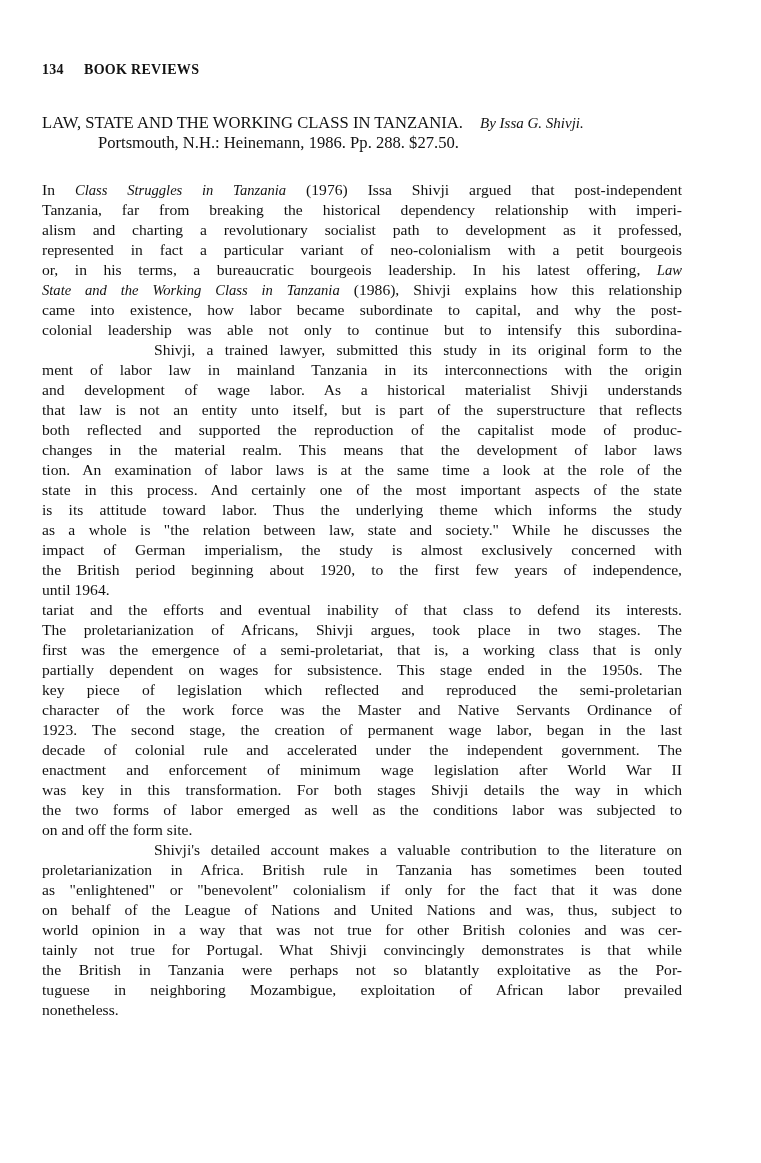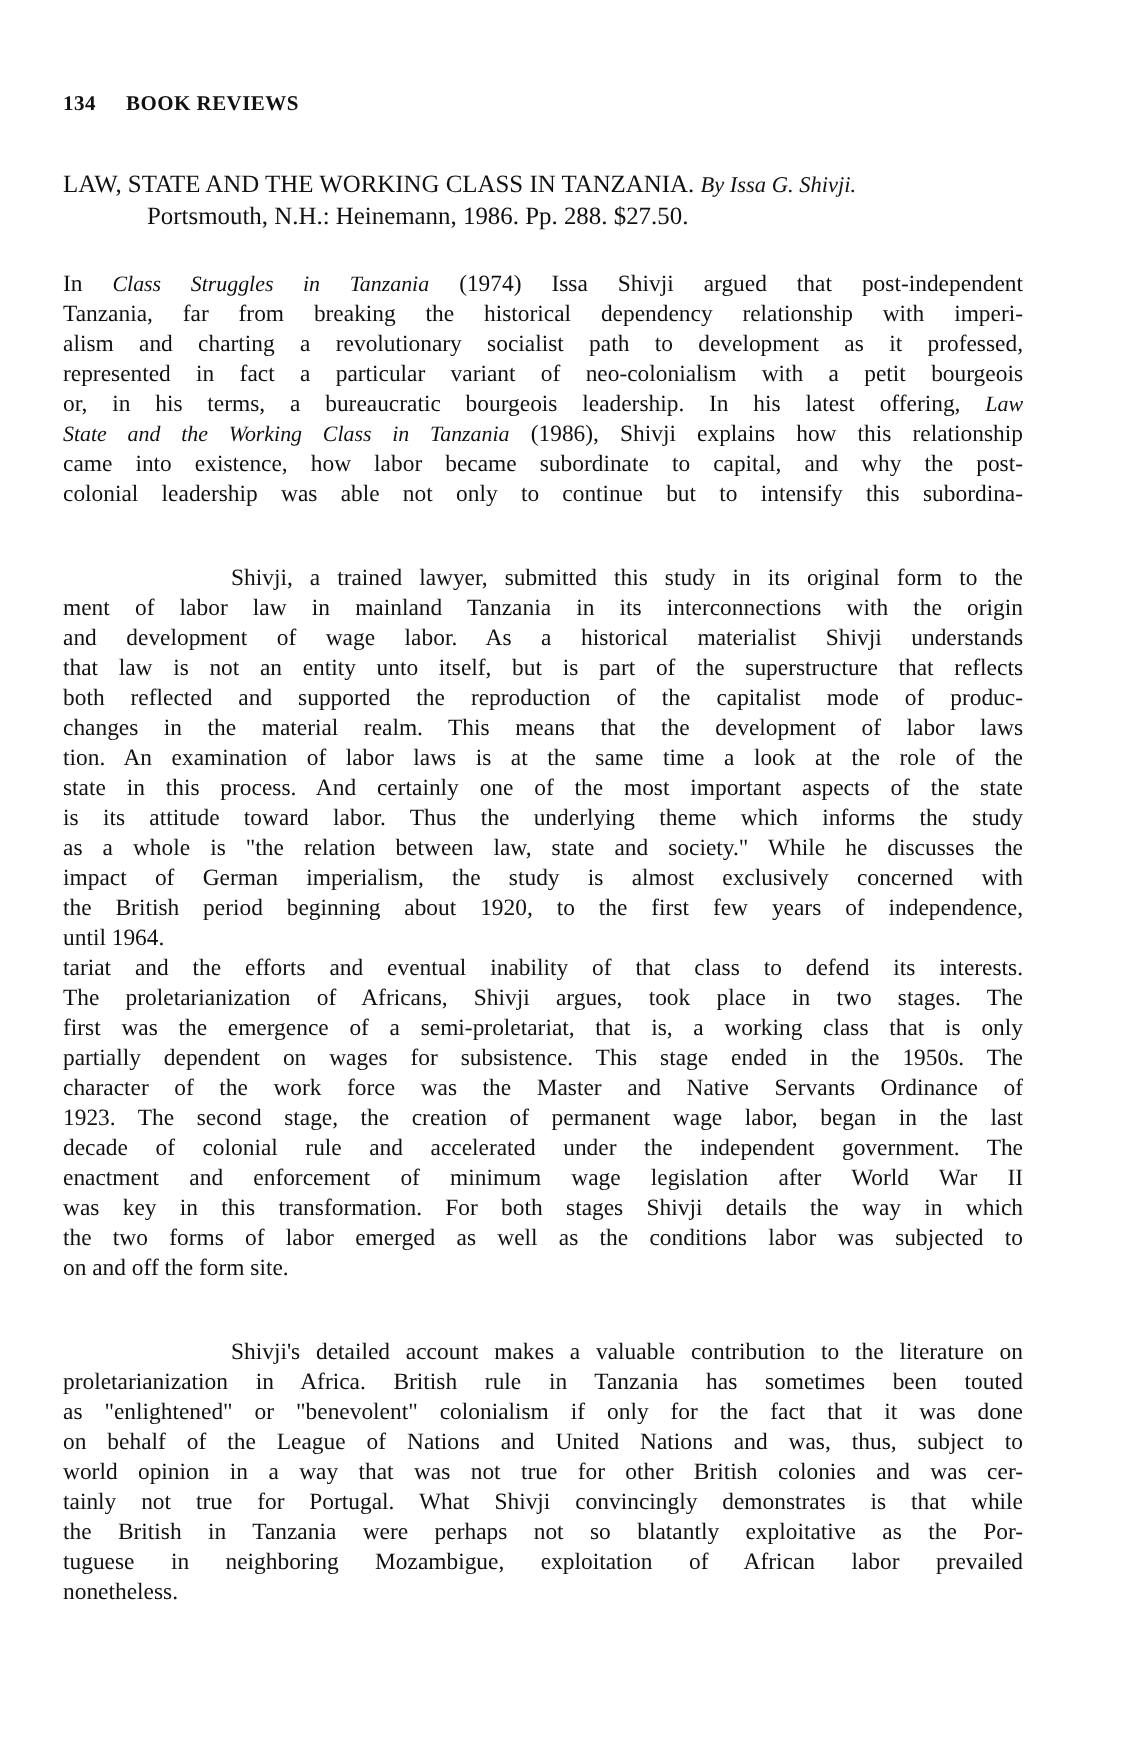"By Issa G. Shivji." .citation i { margin-left: none -> 13px }
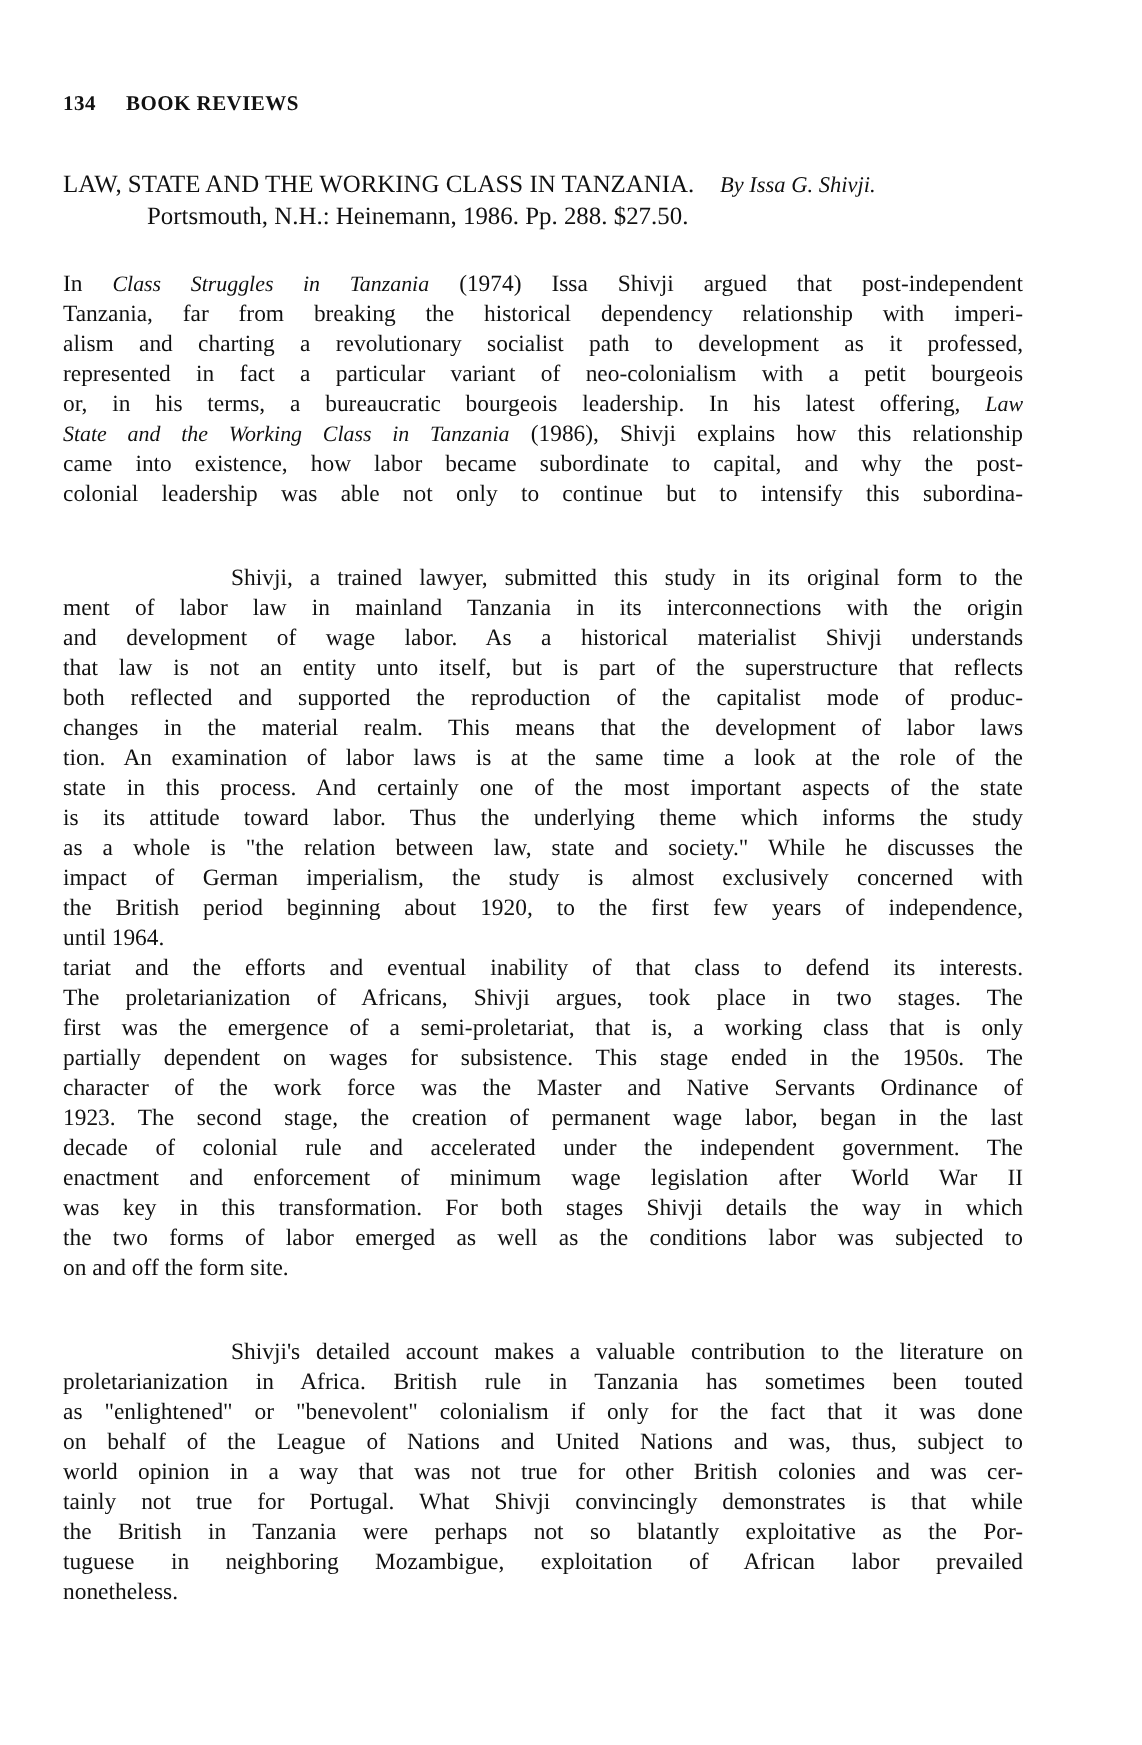"(1974) Issa Shivji argued that" span { text: 1974 -> 1976 }
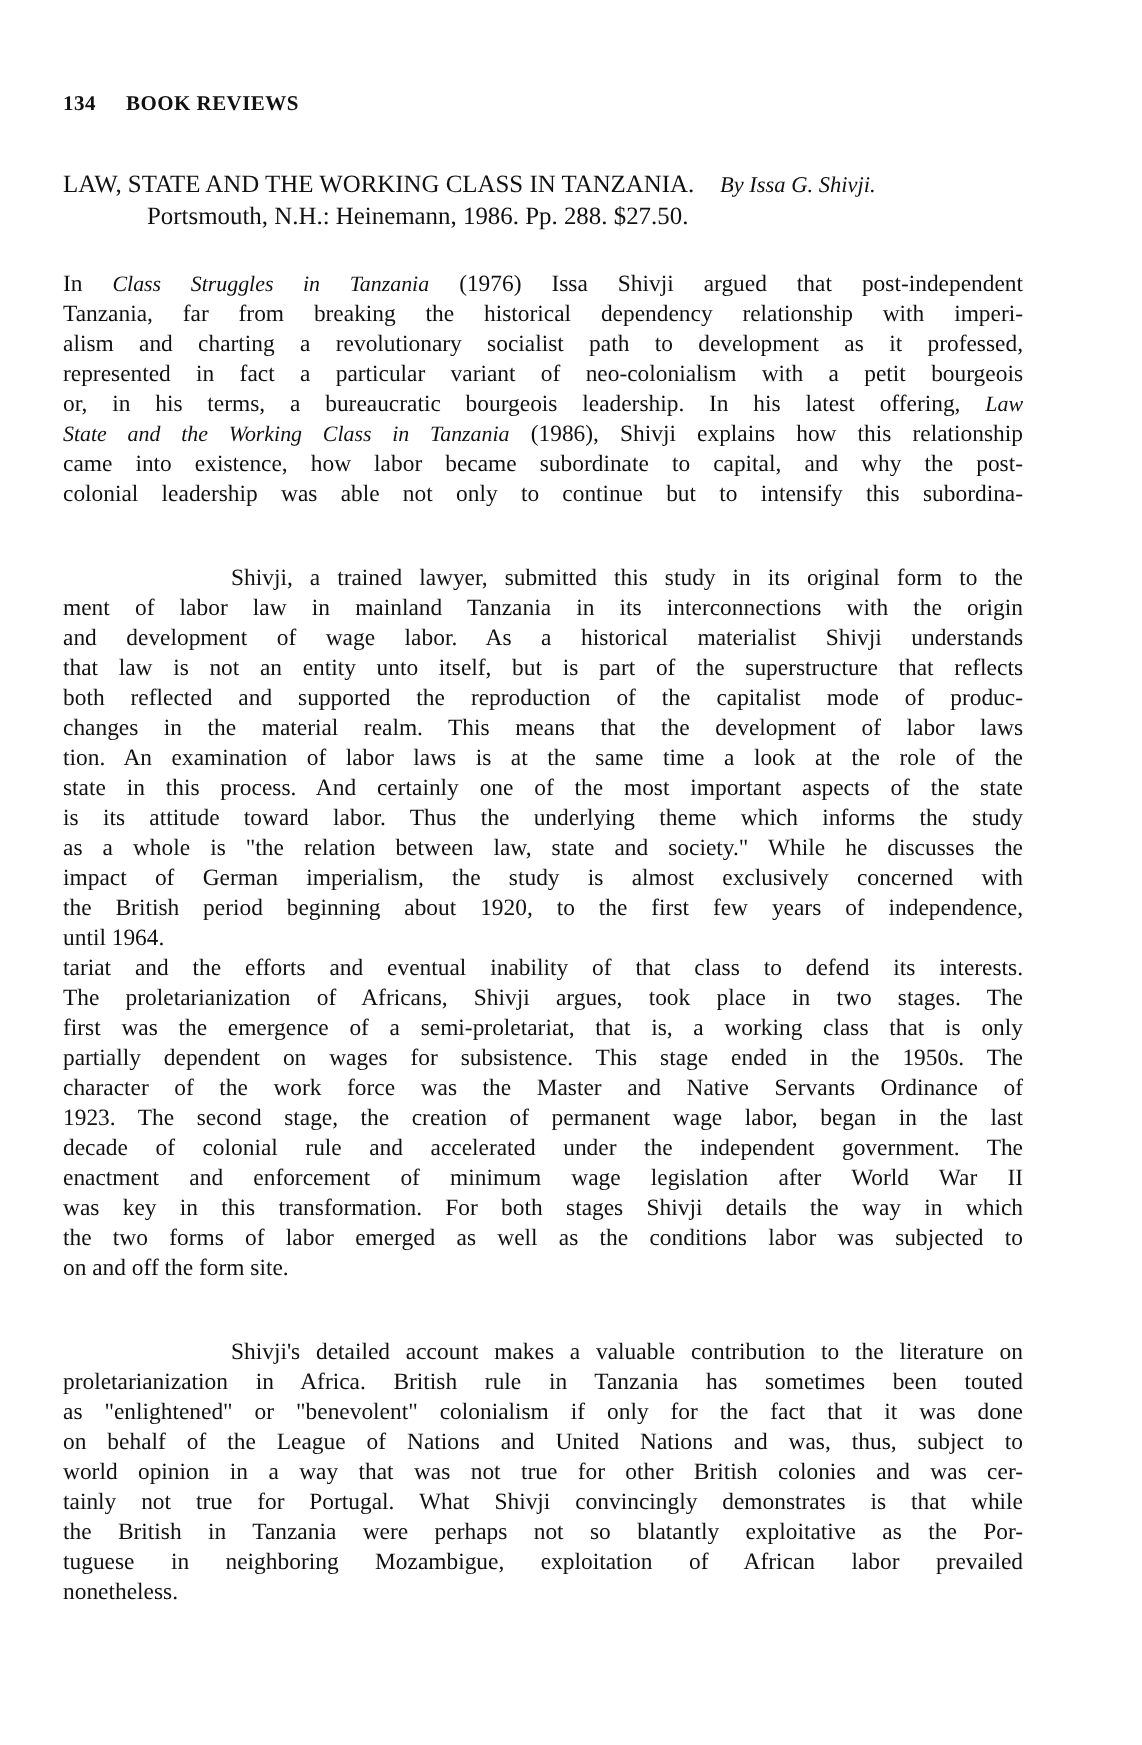"Shivji, a trained lawyer, submitted" .indent { margin-top: 36px -> none }
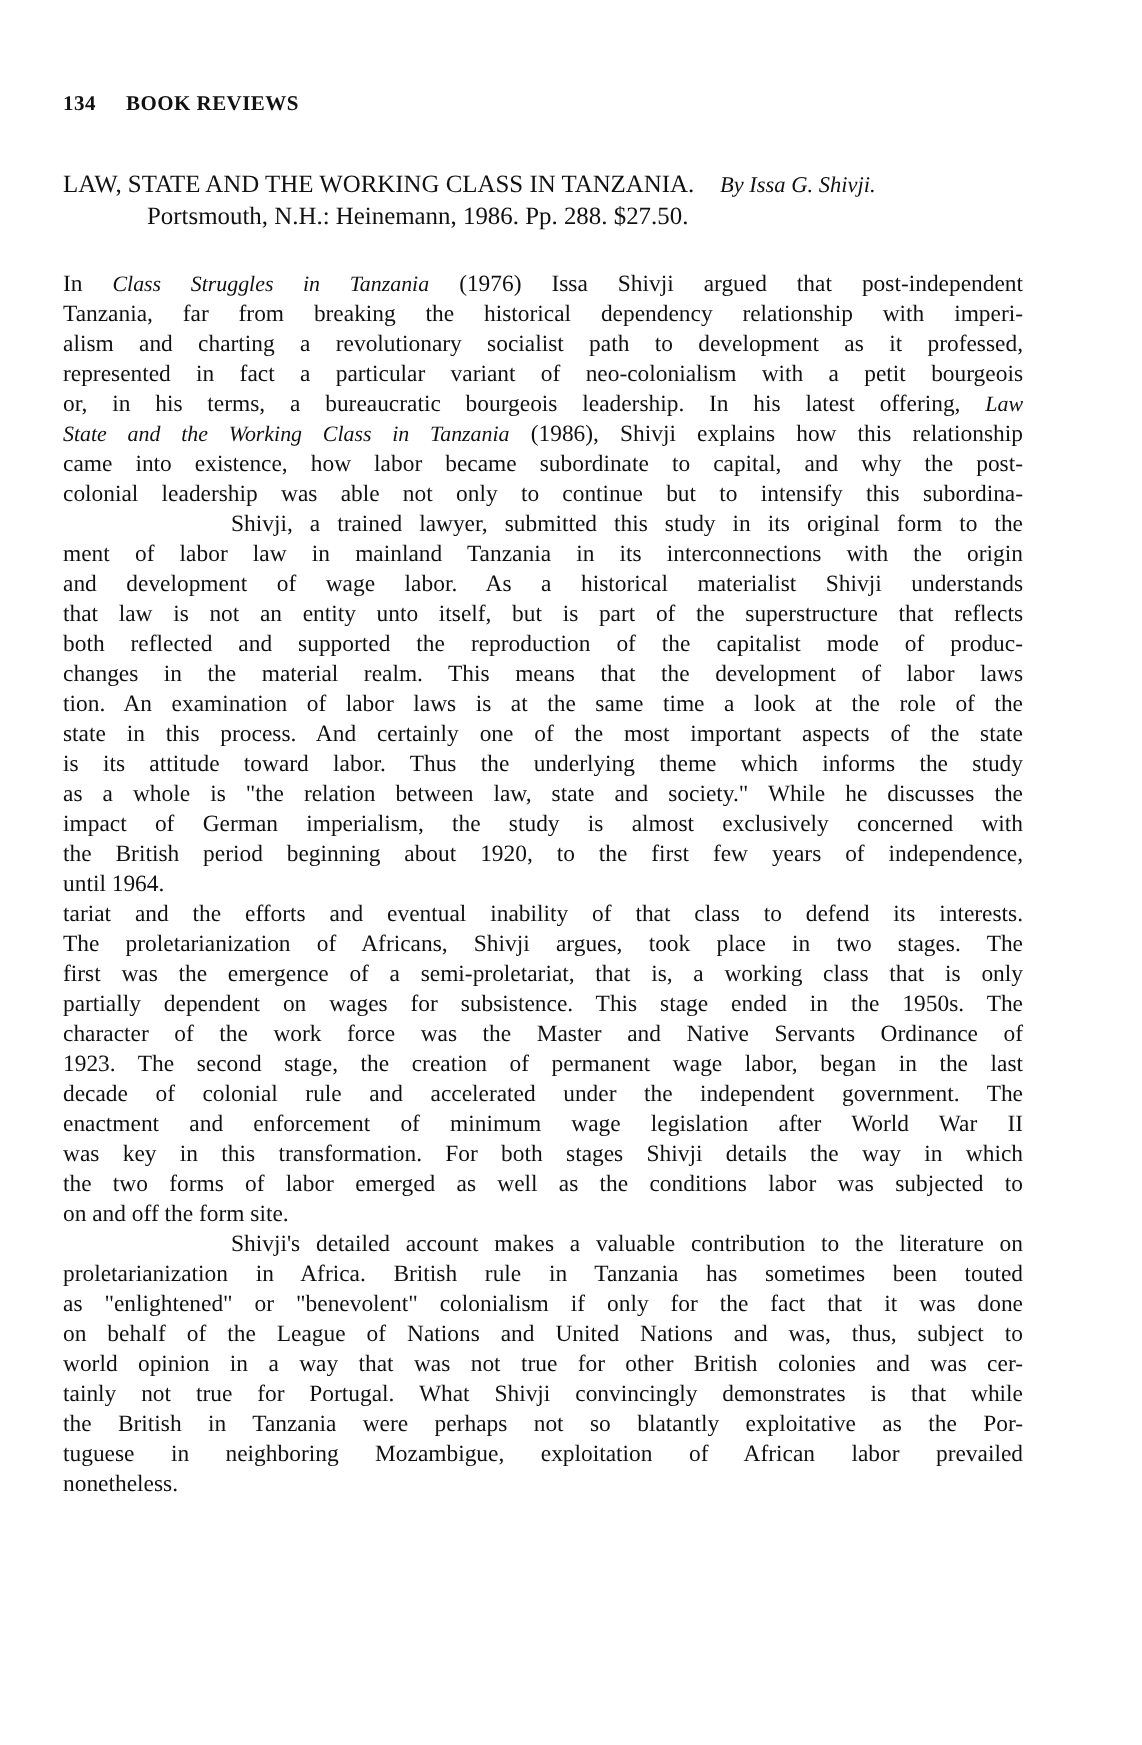"key piece of legislation which" span.para-line { html: none -> <span><span>key piece of legislation which reflected and reproduced the semi-proletarian</span></span> }
